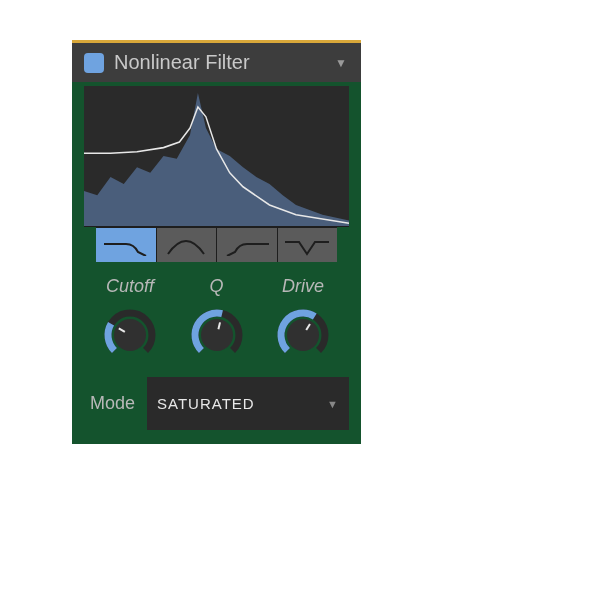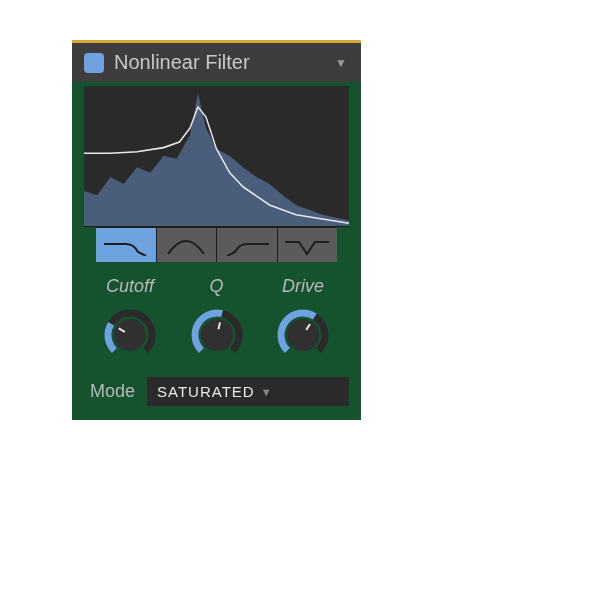"SATURATED" .mode-select { justify-content: flex-start -> space-between; padding: 6px 10px -> 18px 10px }
